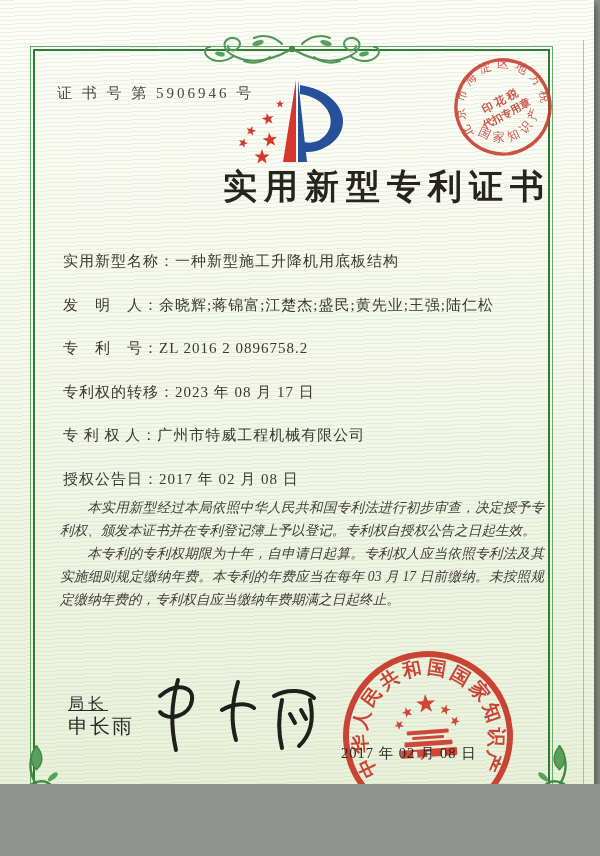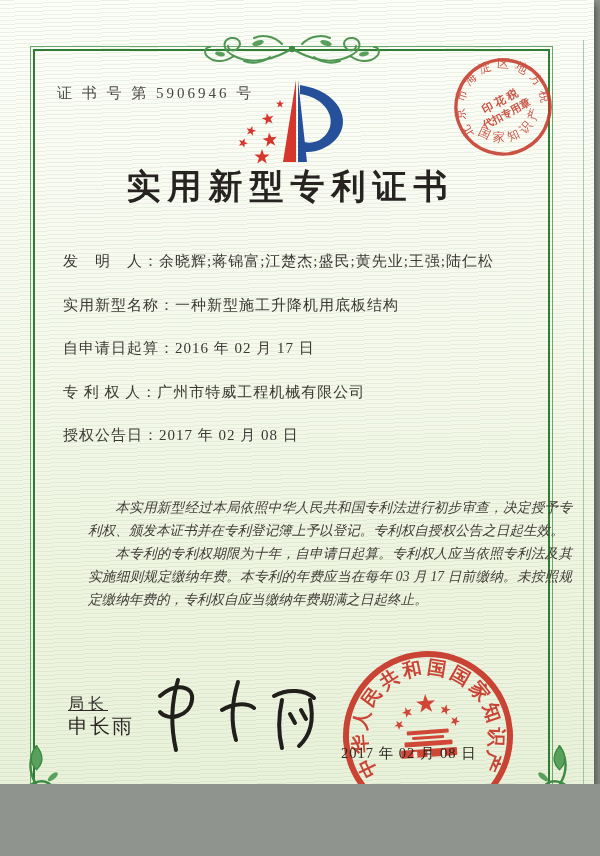"实用新型专利证书" .title { text-align: center -> right }
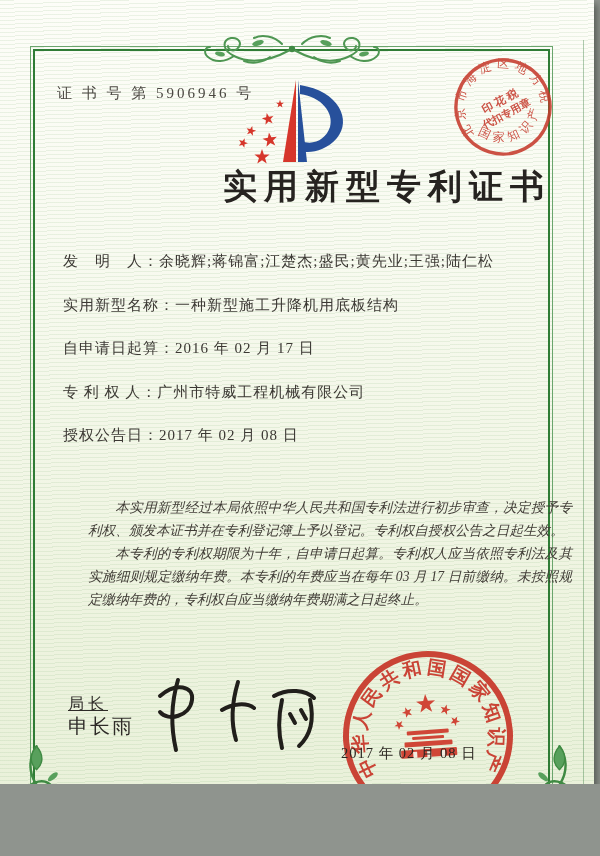"发 明 人 余晓辉;蒋锦富;江楚杰;盛民;黄先业;王强;陆仁松" div.field-row { order: before "实用新型名称 一种新型施工升降机用底板结构" -> after "实用新型名称 一种新型施工升降机用底板结构" }
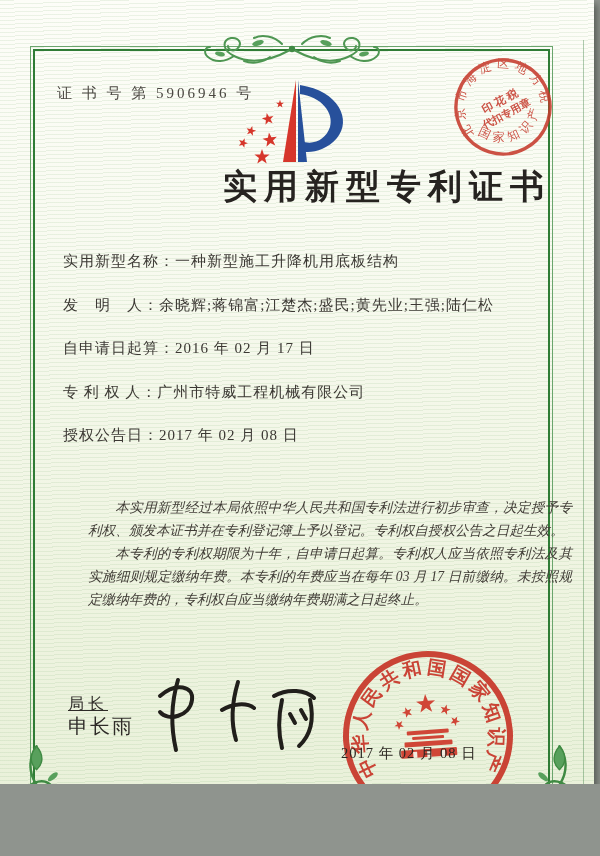"专 利 号 ZL 2016" div.field-row { html: none -> <div><span>专 利 号</span><span>ZL 2016 2 0896758.2</span></div> }
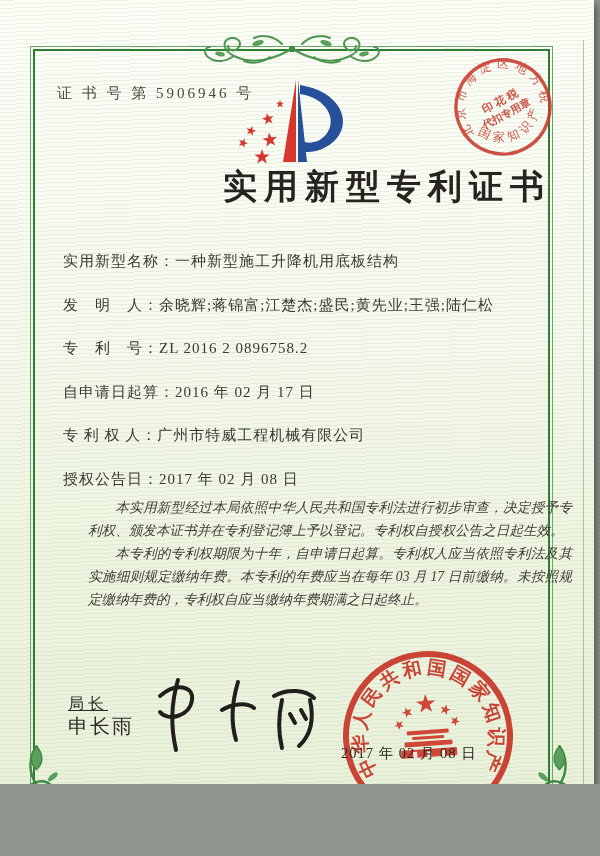"自申请日起算" span.lab { text: 自申请日起算 -> 专利权的转移 }
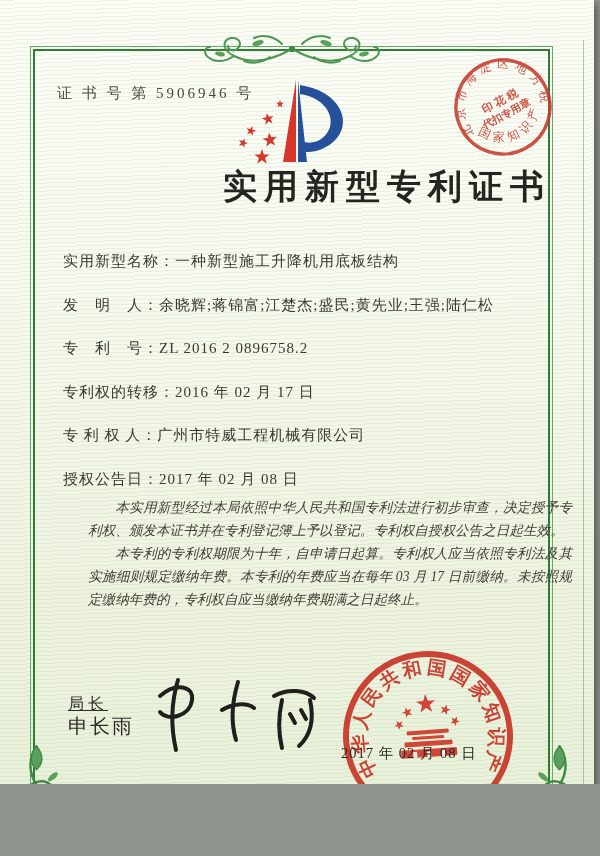"2016 年 02 月 17" span { text: 2016 年 02 -> 2023 年 08 }
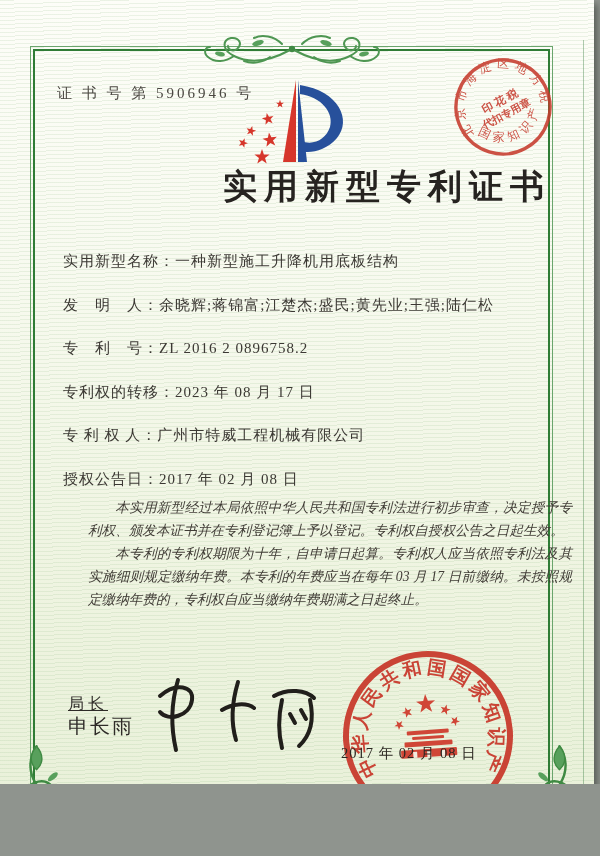"本实用新型经过本局依照中华人民共和国专利法进行初步审查，决定授予专利权、颁发本证" .body-text { margin-left: 28px -> none }
